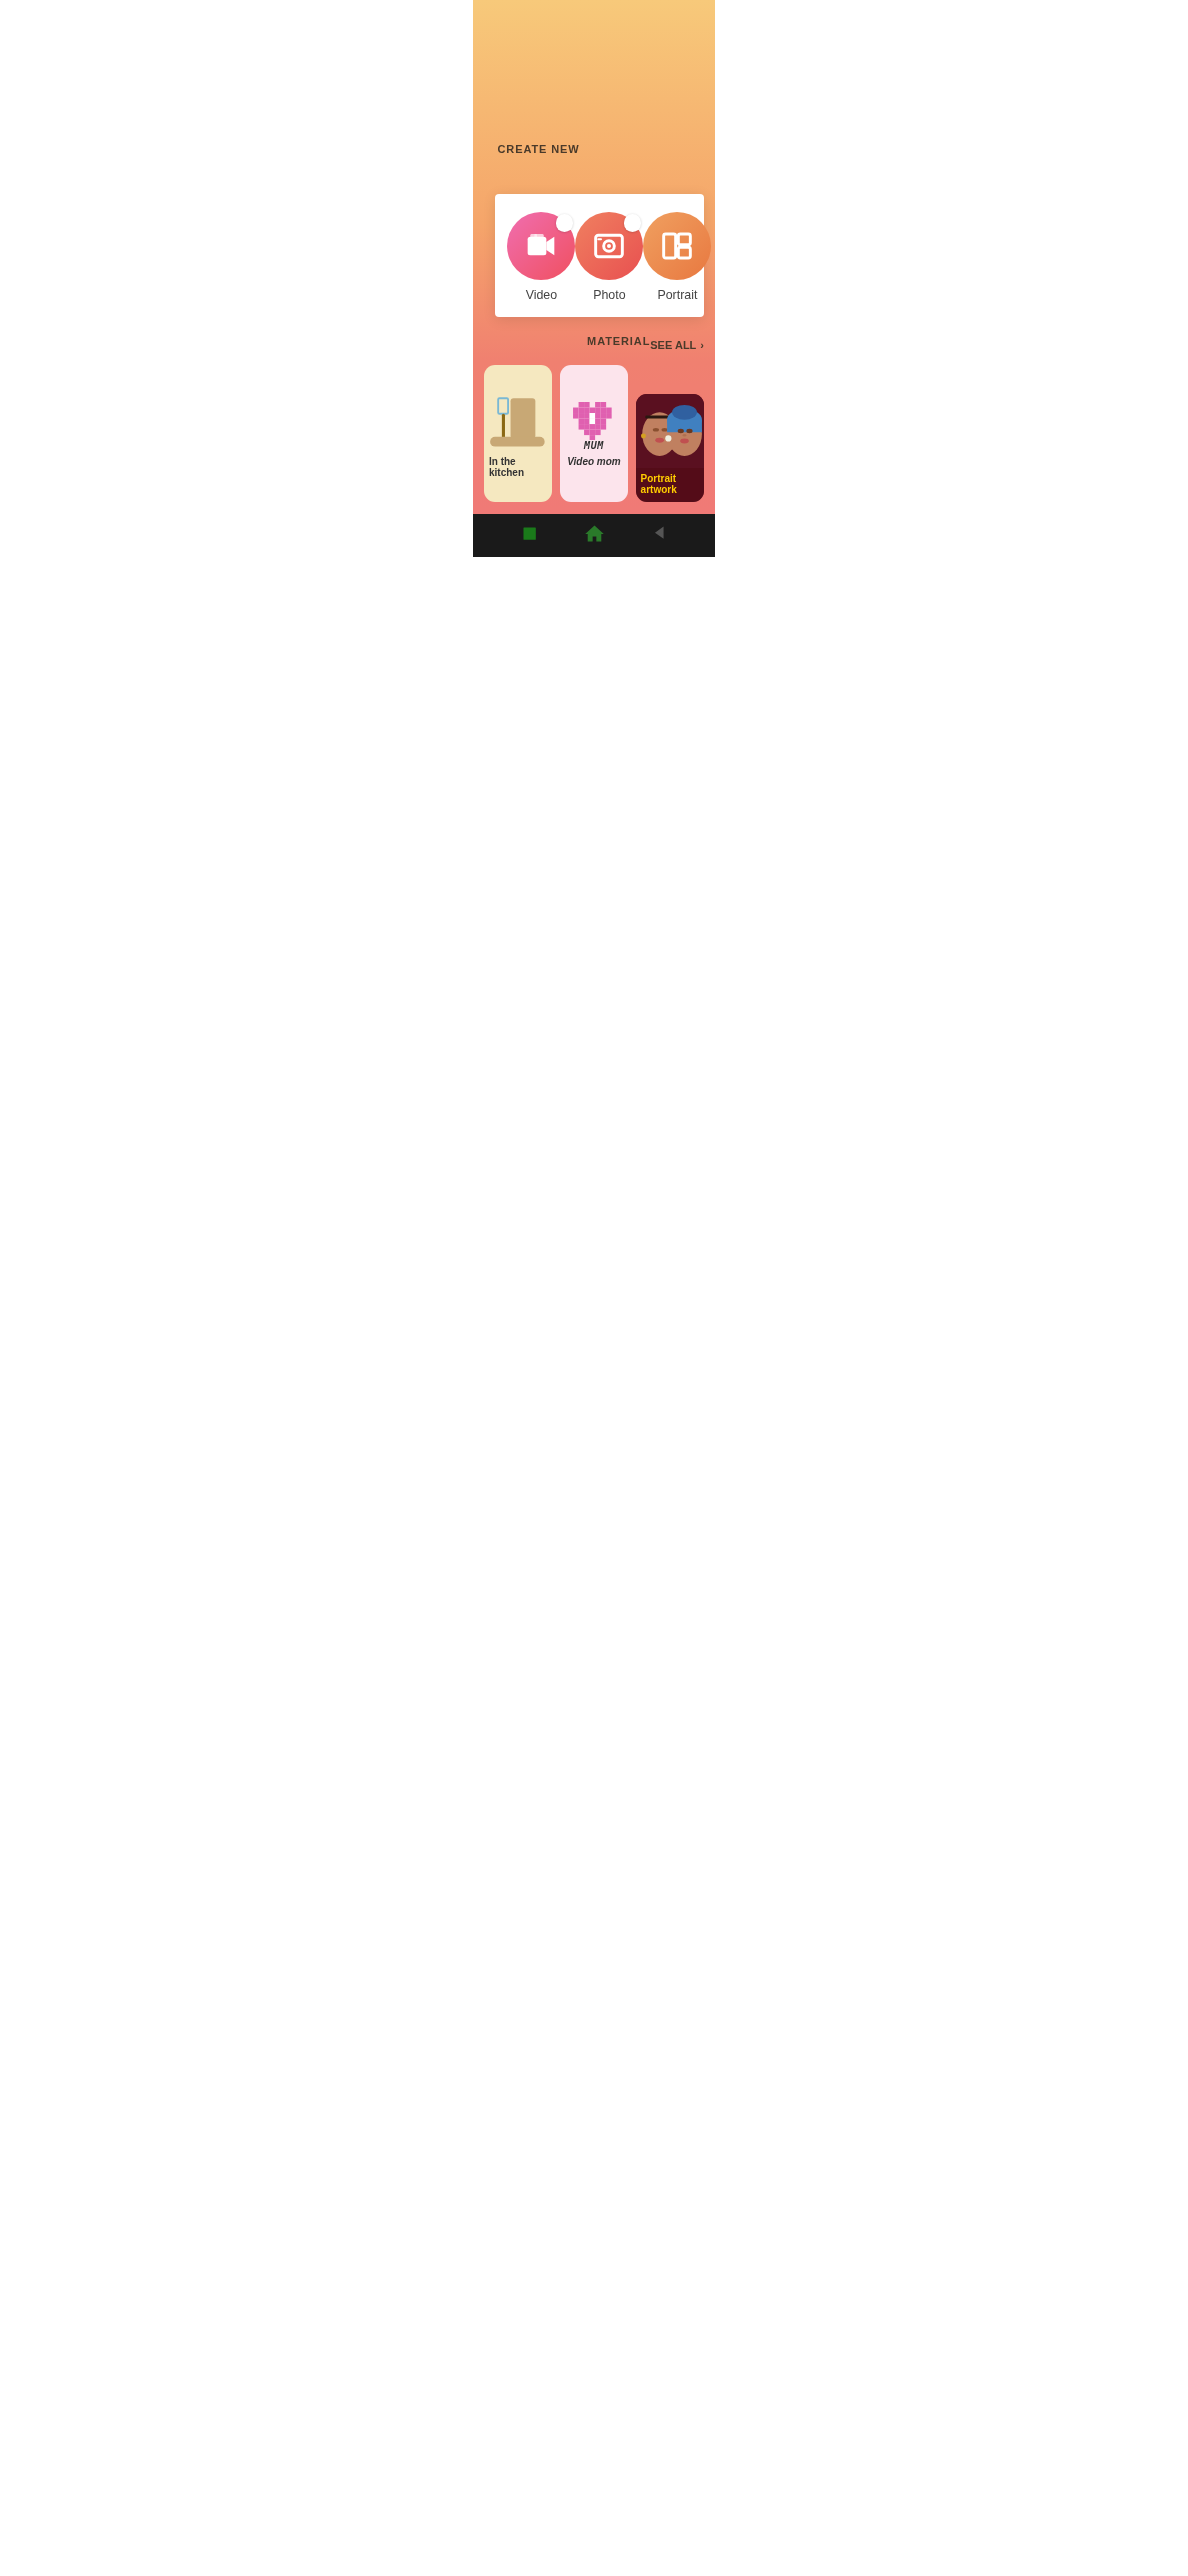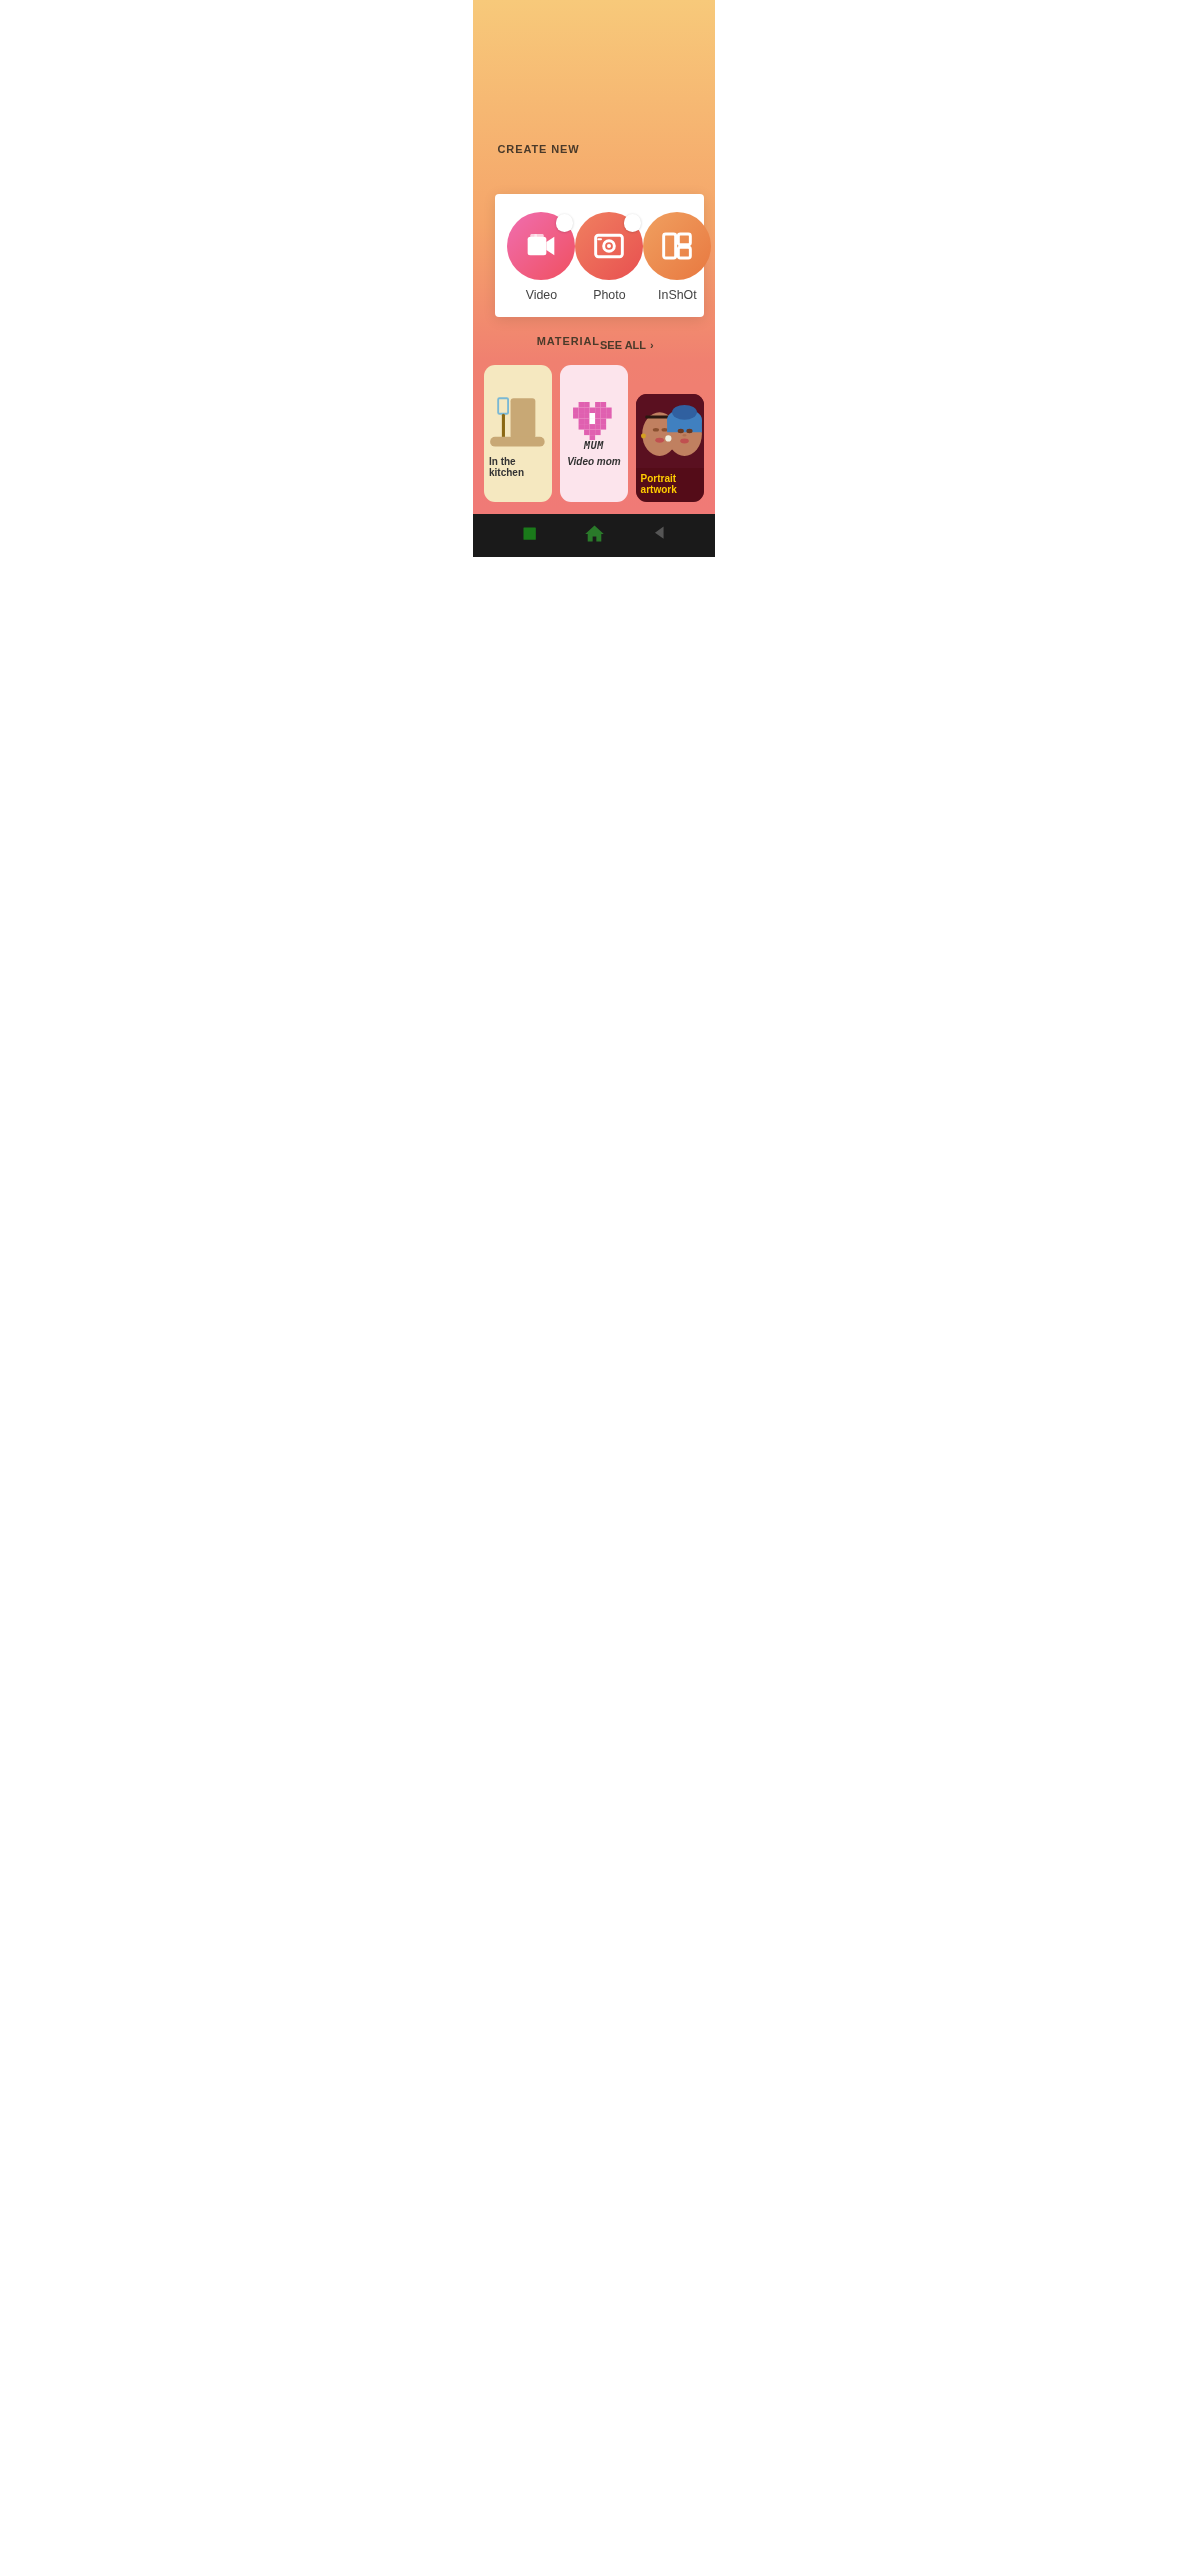"InShOt" span.create-label { text: InShOt -> Portrait }
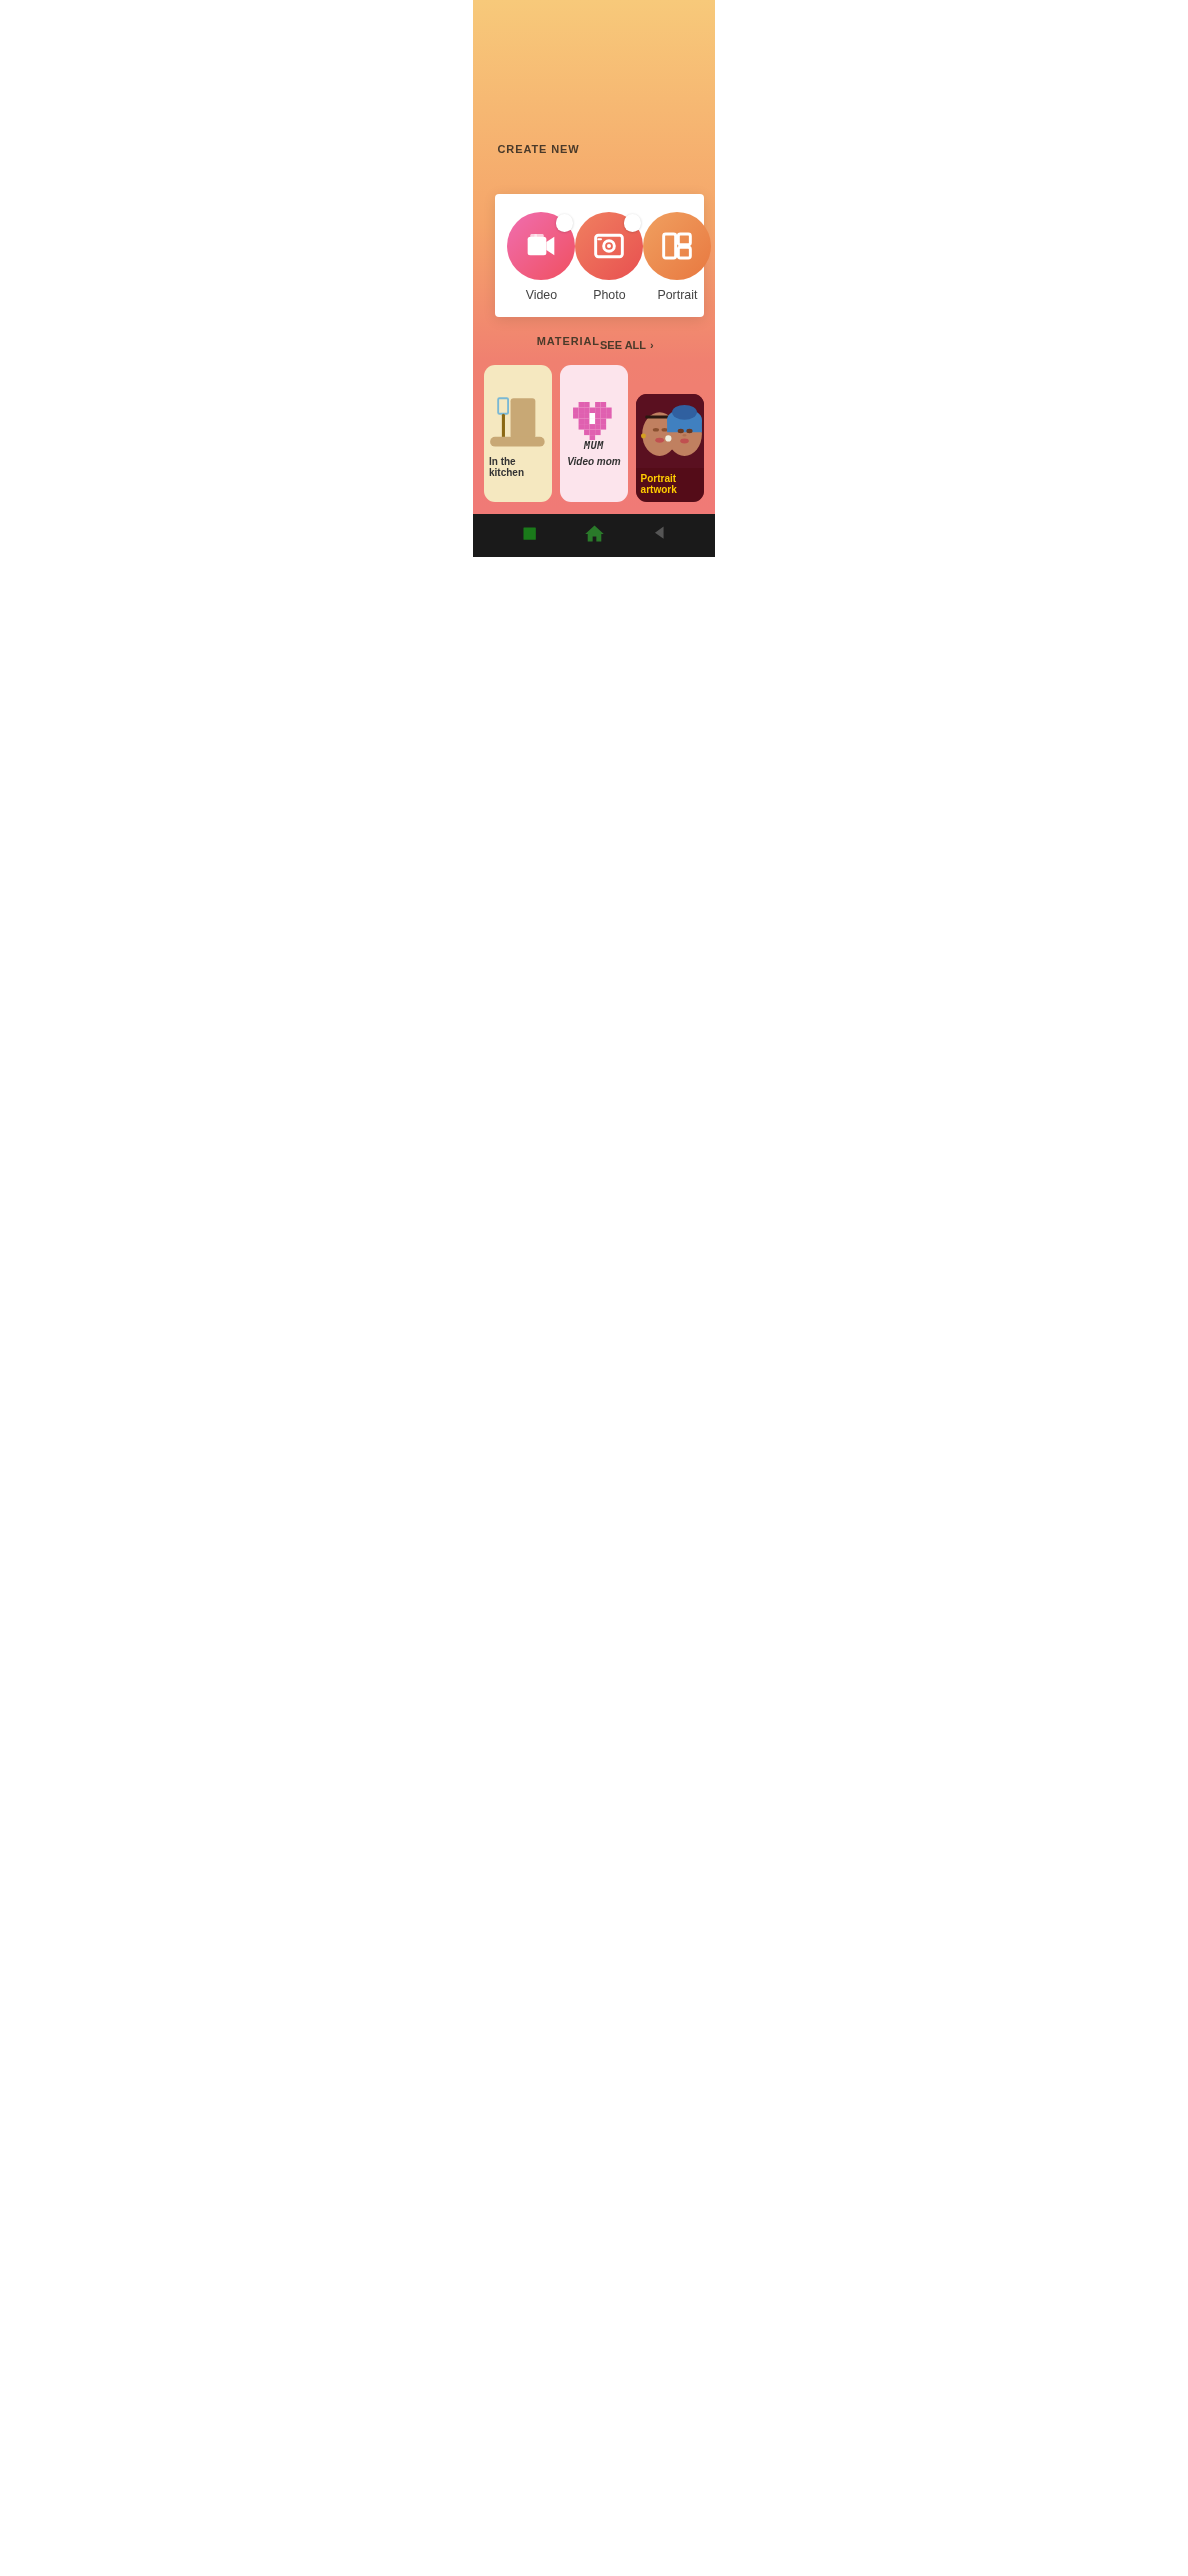"MATERIAL" .material-header { justify-content: center -> flex-end }
